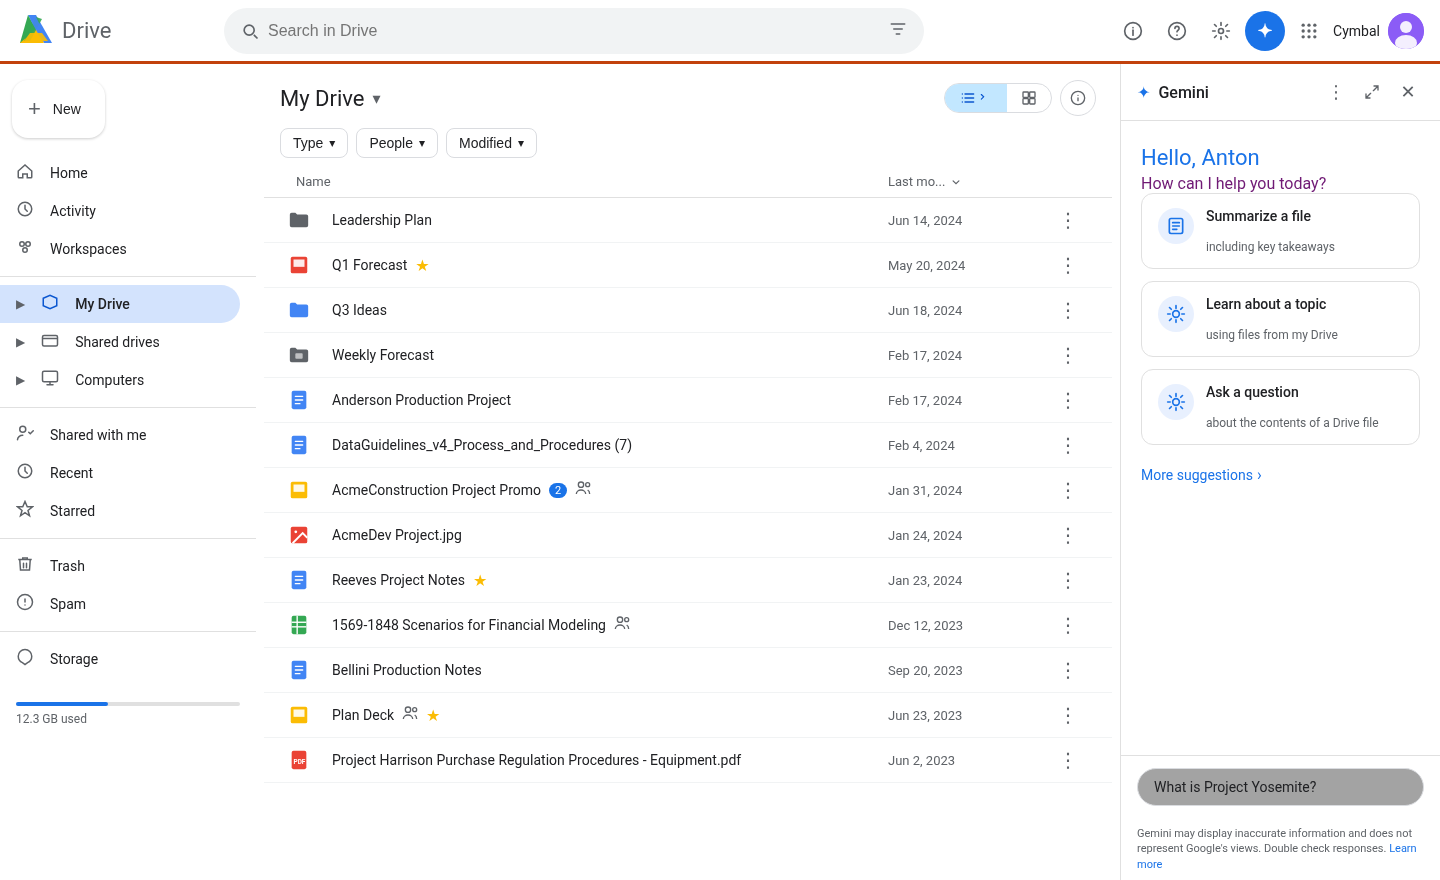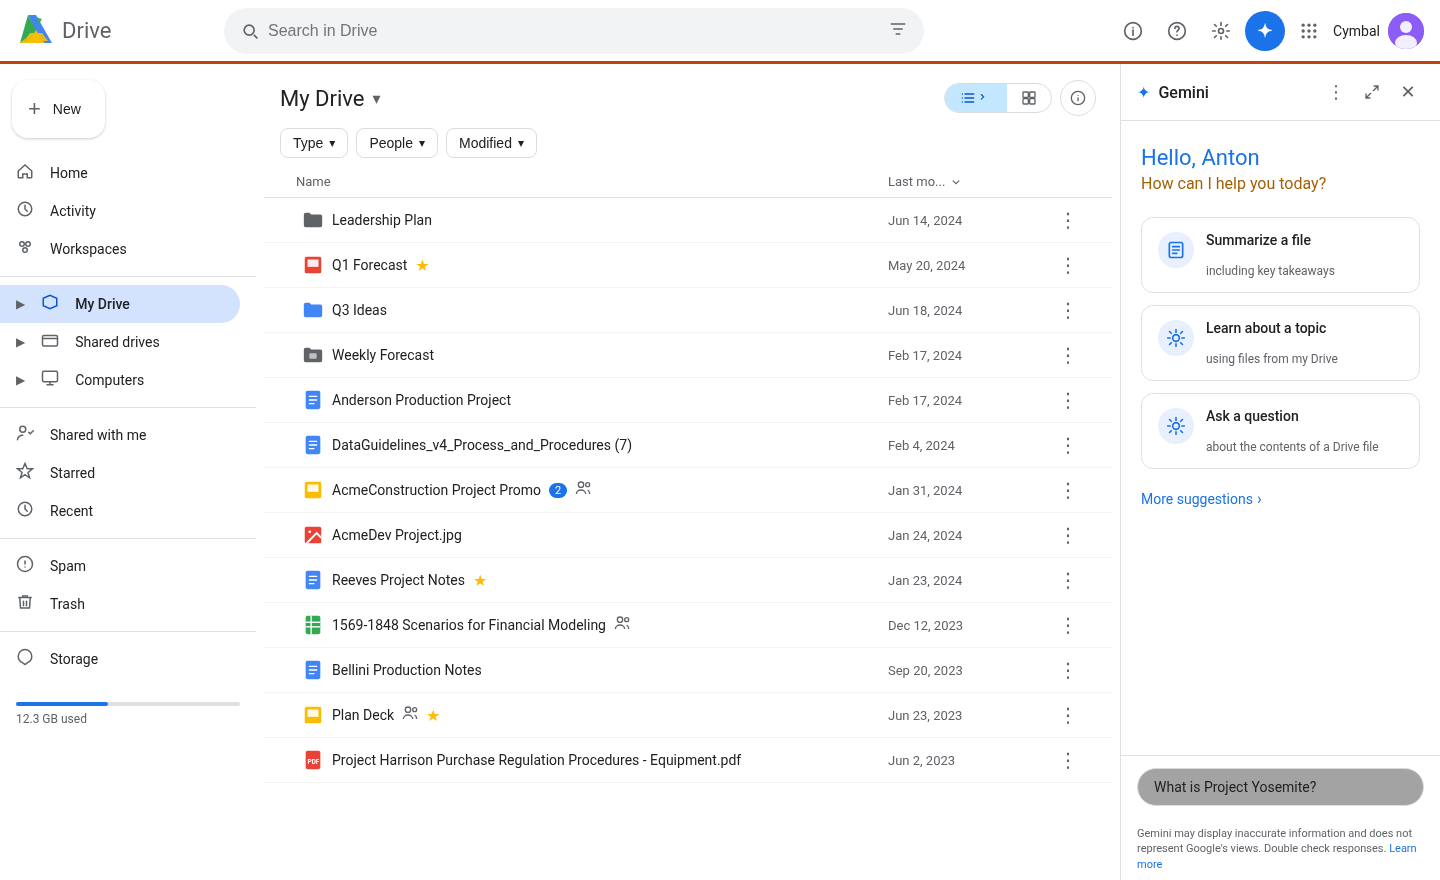"How can I help you" .gemini-subtext { color: #a16207 -> #701a75; margin-bottom: 24px -> none }
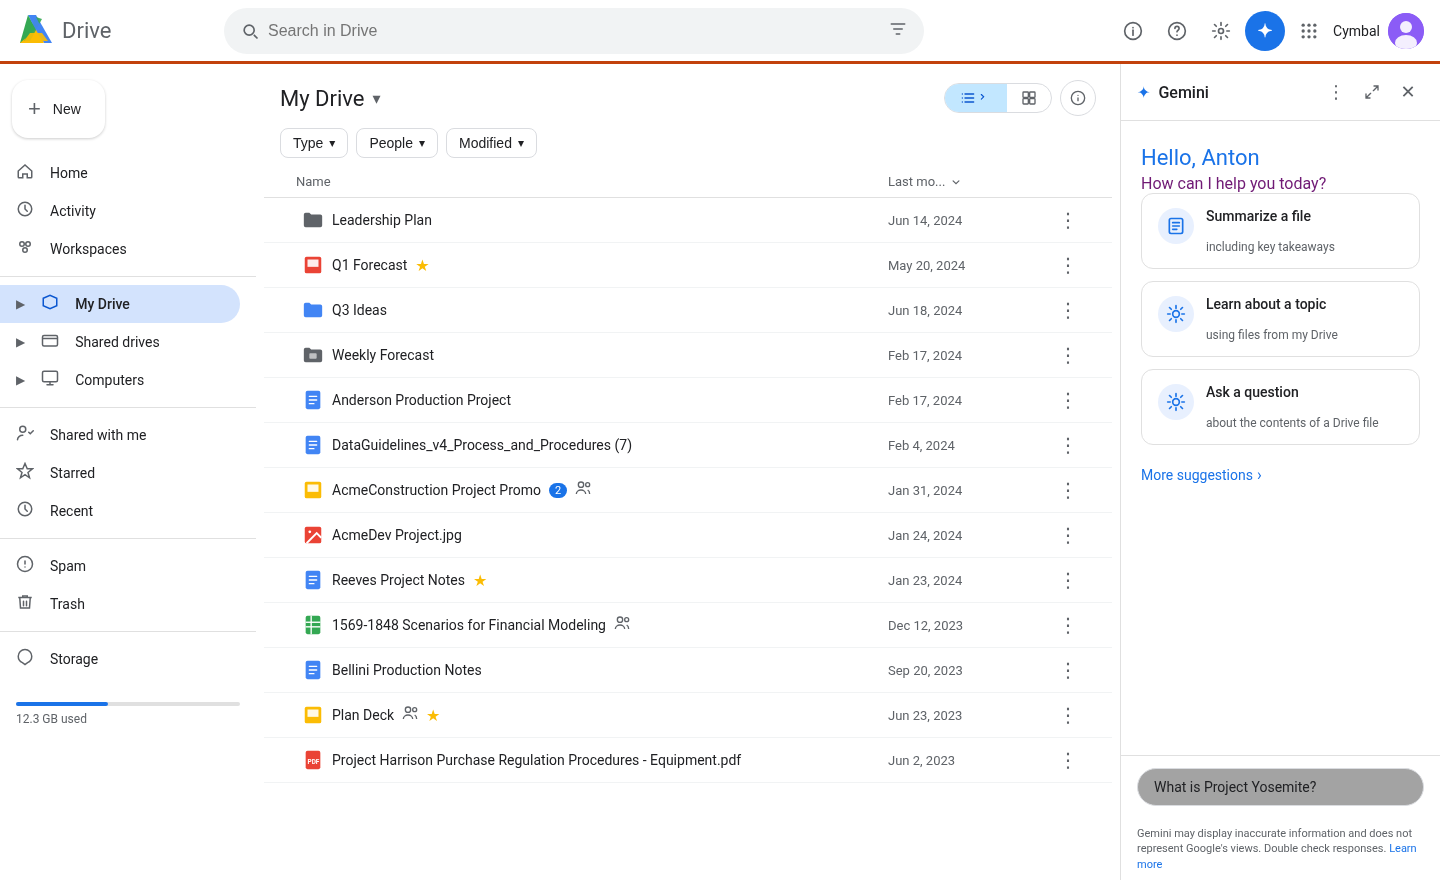"Starred" div.sidebar-item { order: before "Recent" -> after "Recent" }
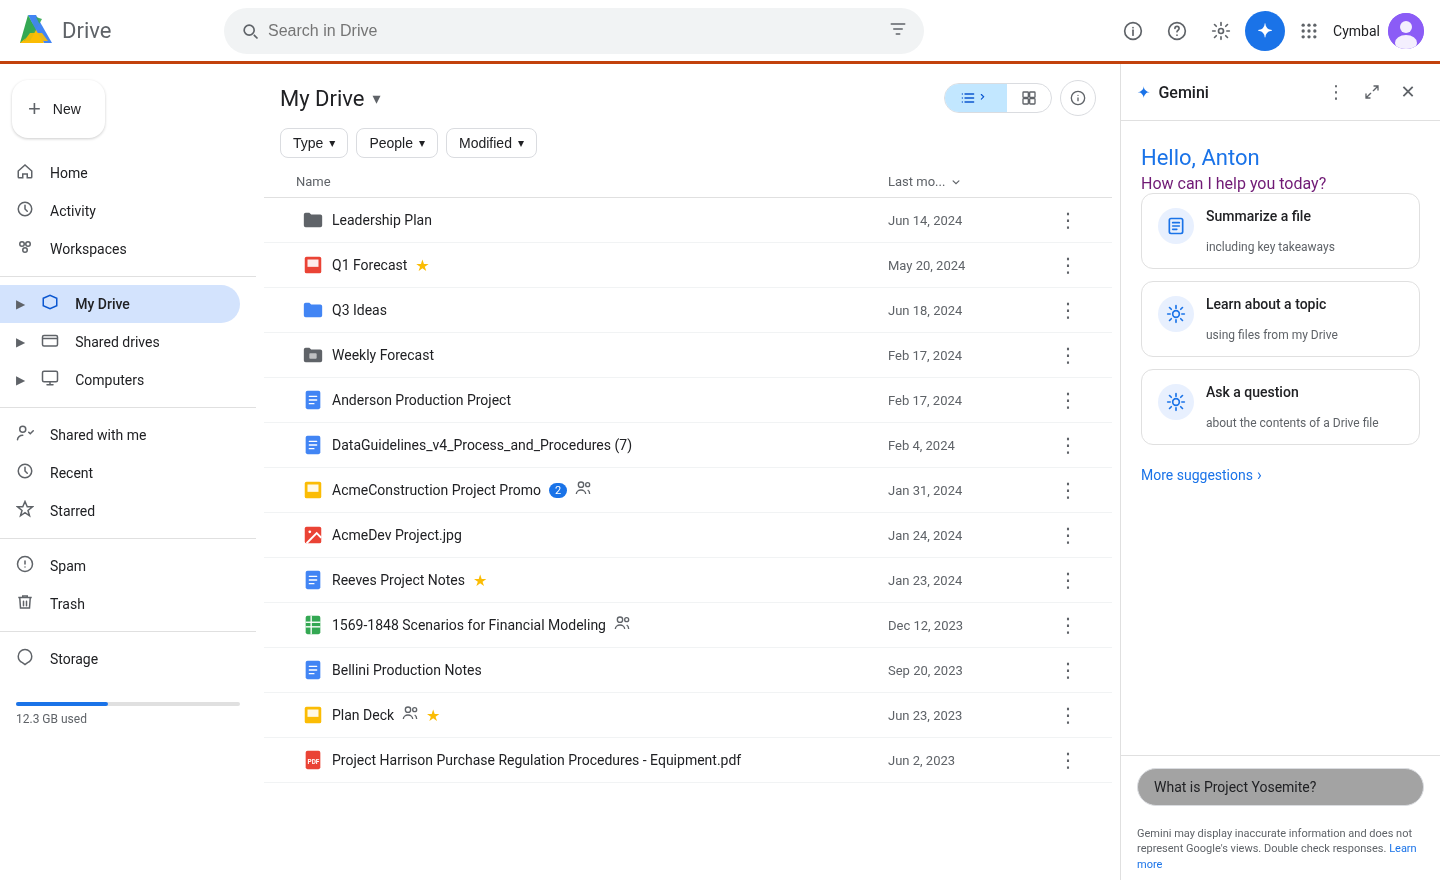"Spam" div.sidebar-item { order: before "Trash" -> after "Trash" }
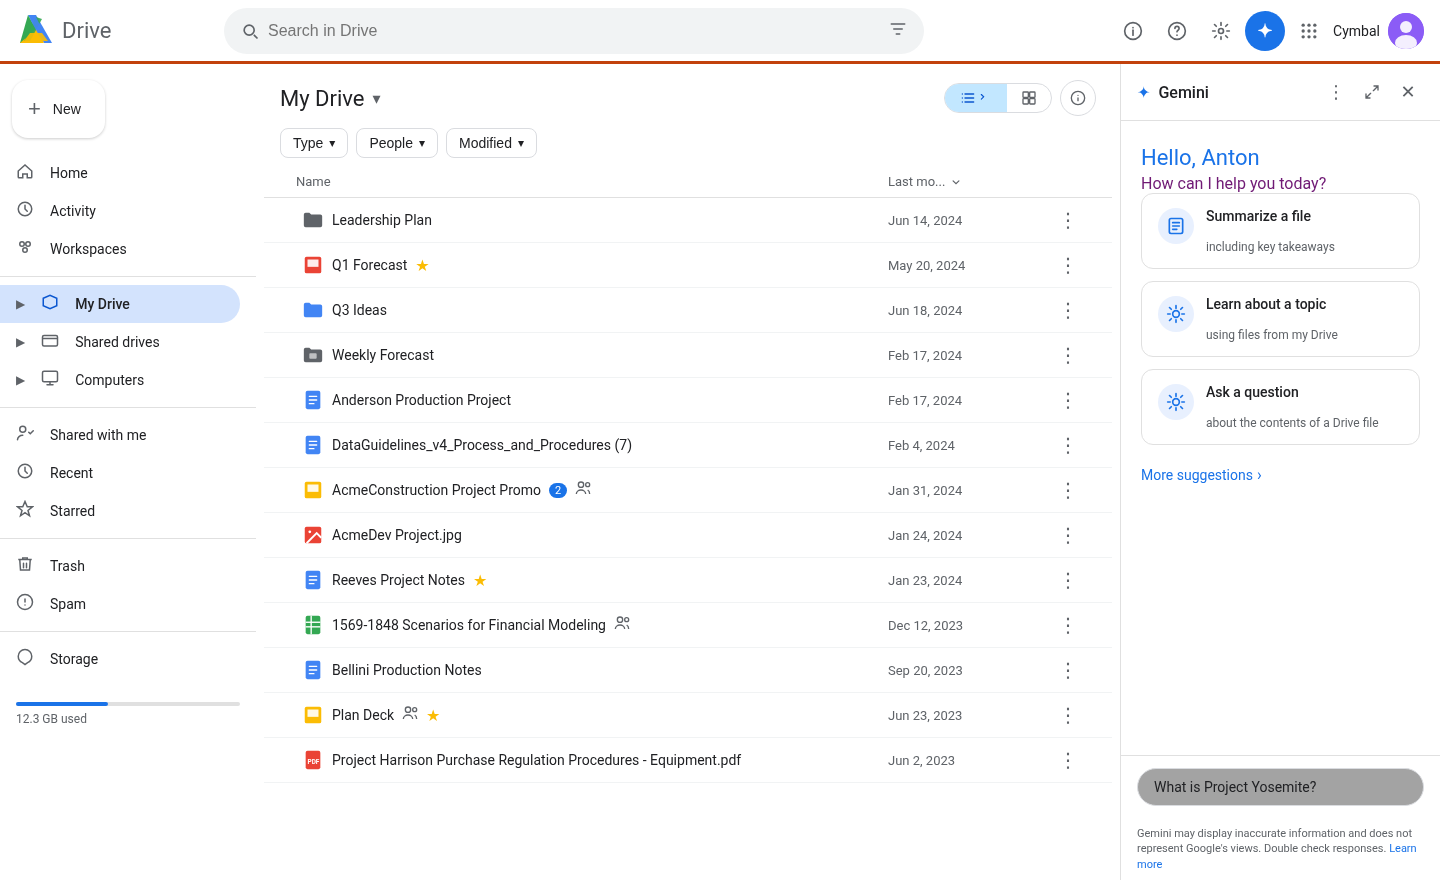"PDF" .file-icon { justify-content: flex-end -> flex-start }
